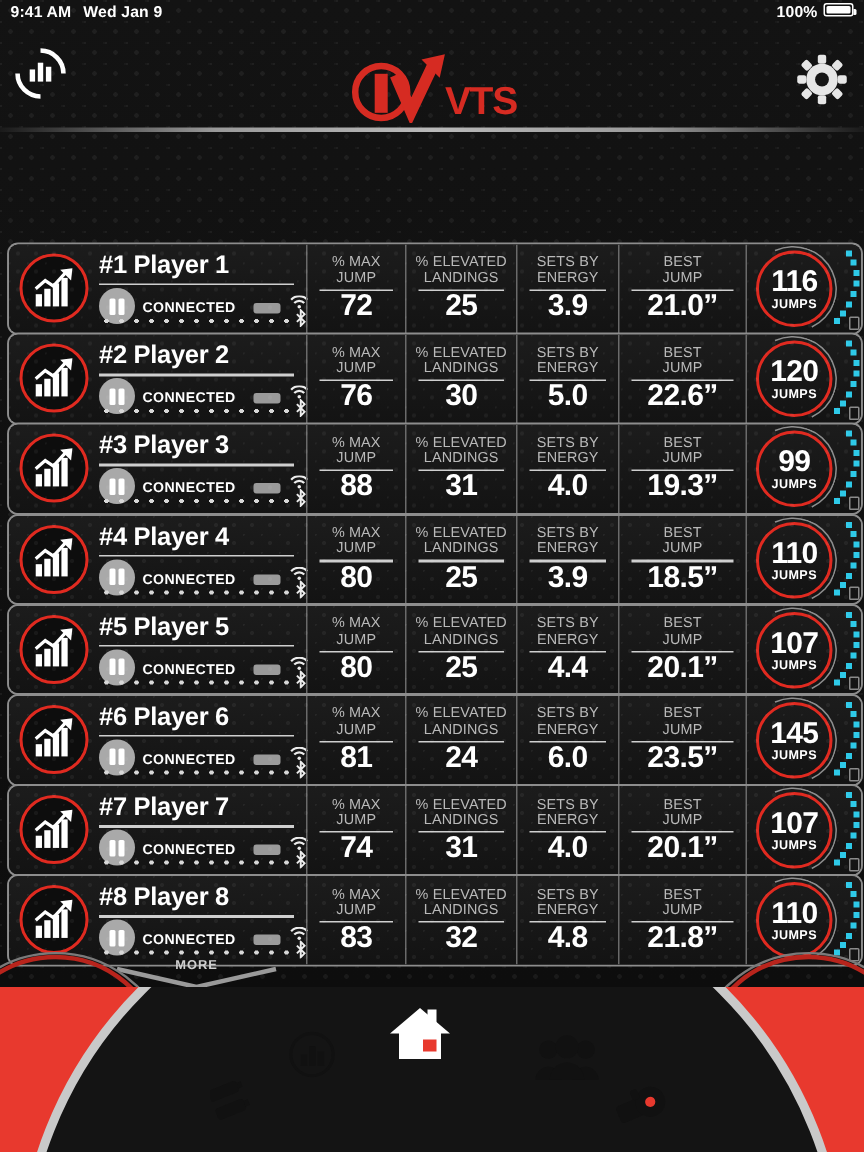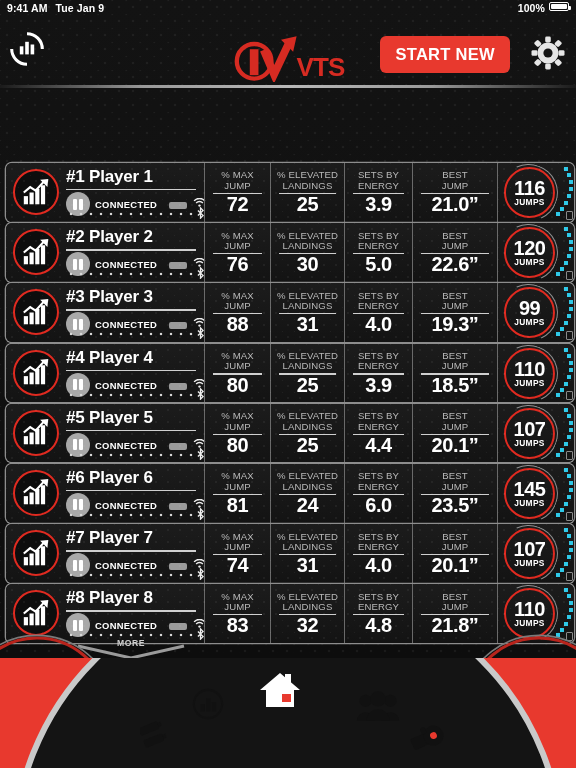"Tue Jan 9" span { text: Tue -> Wed }
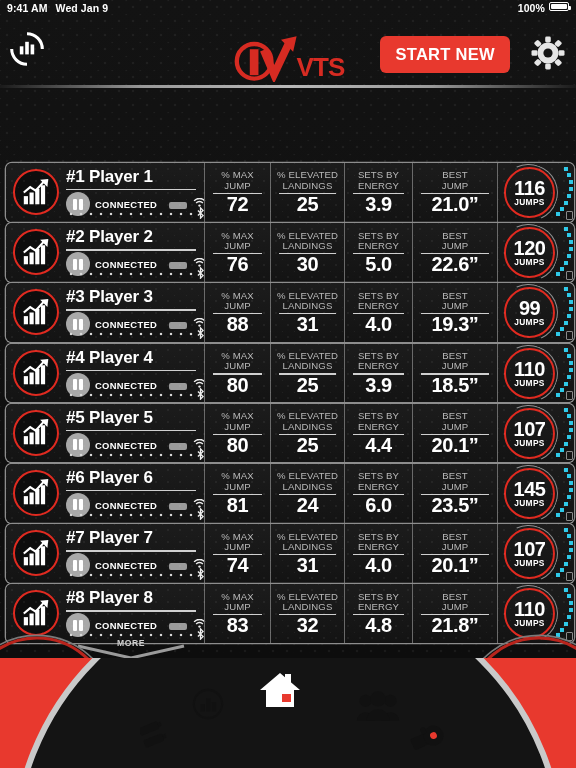"START NEW" button.start-new { html: <button>START NEW</button> -> none }
